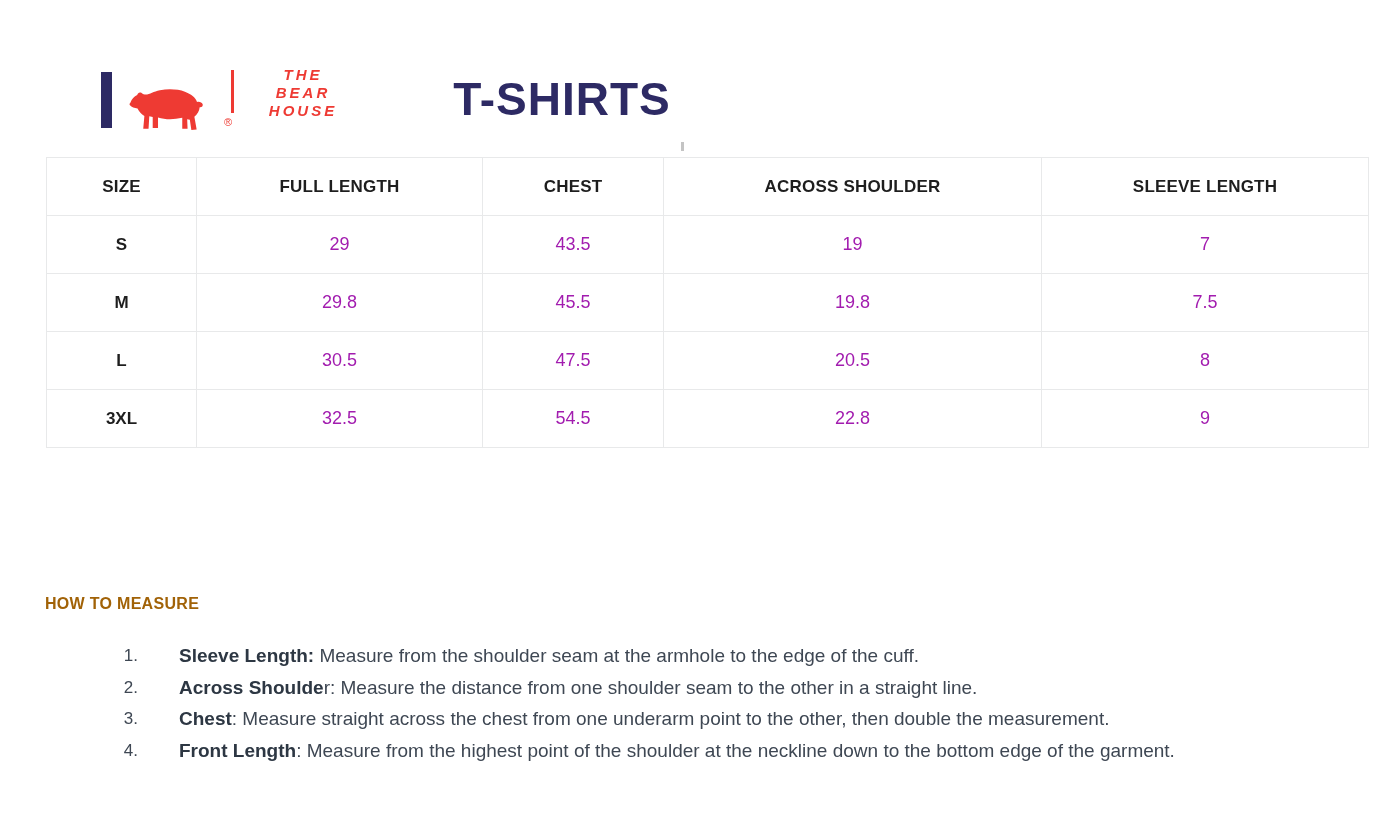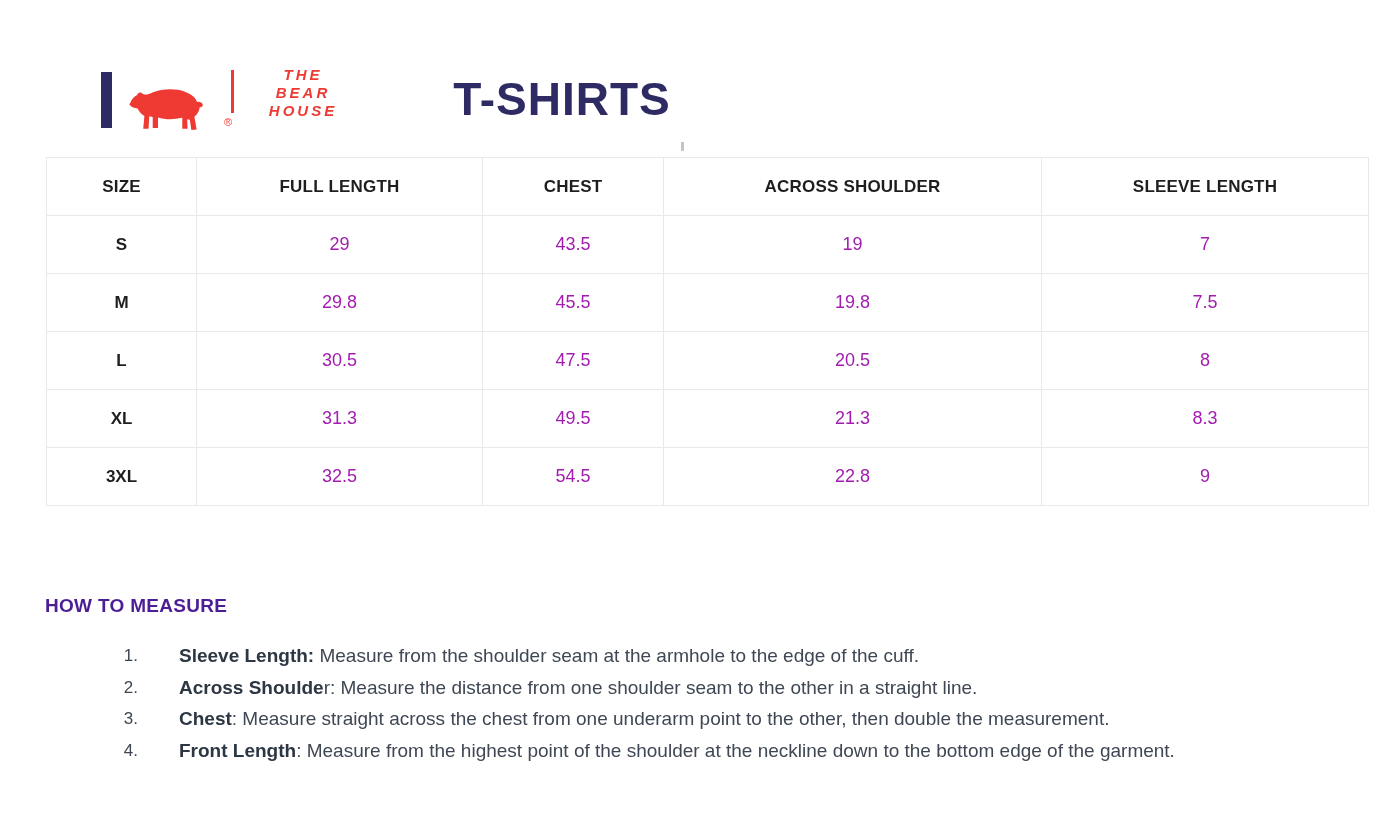"XL" tr { html: <tr> <td>XL</td> <td>31.3</td> <td>49.5</td> <td>21.3</td> <td>8.3</td> </tr> -> none }
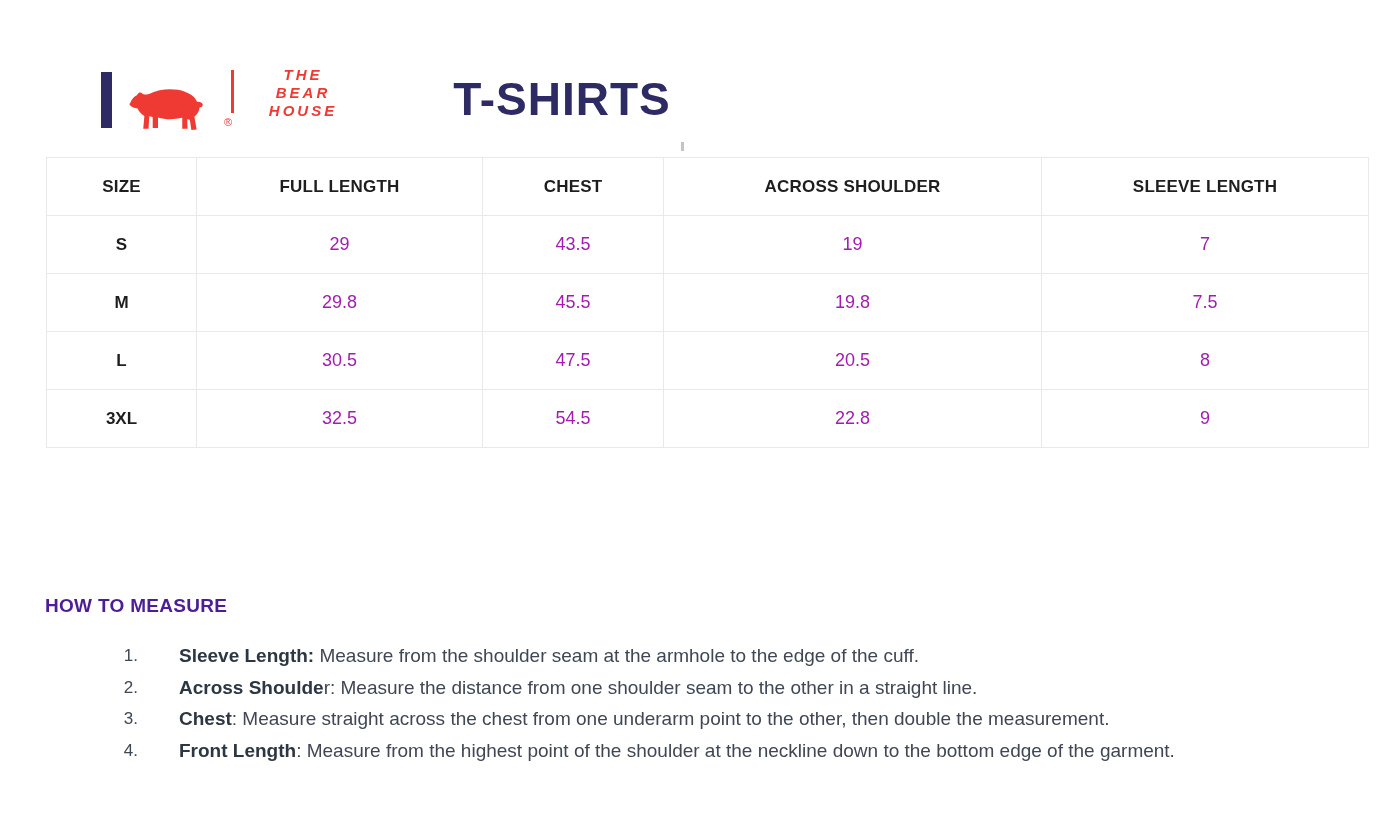"HOW TO MEASURE" .htm-heading { color: #4c1d95 -> #a16207; font-size: 19px -> 16px }
